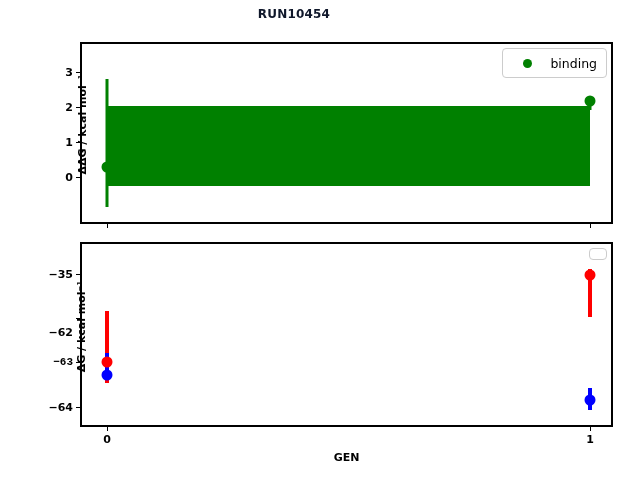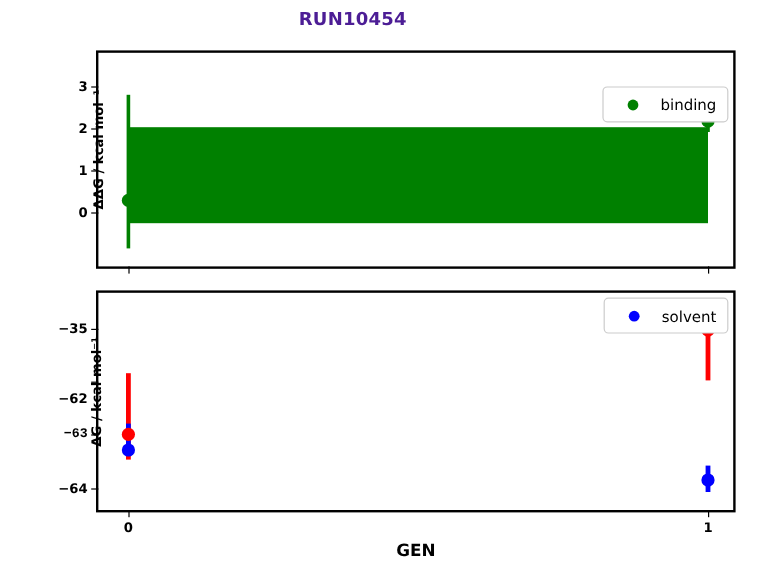"RUN10454" #fig-title { color: #4c1d95 -> #0f172a; font-size: 15px -> 12px }
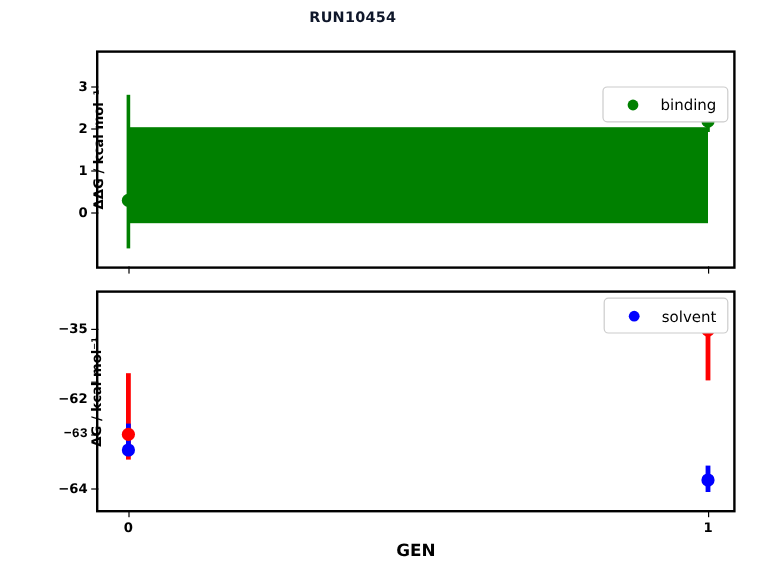"binding" #legend-top { margin-top: 24px -> none }
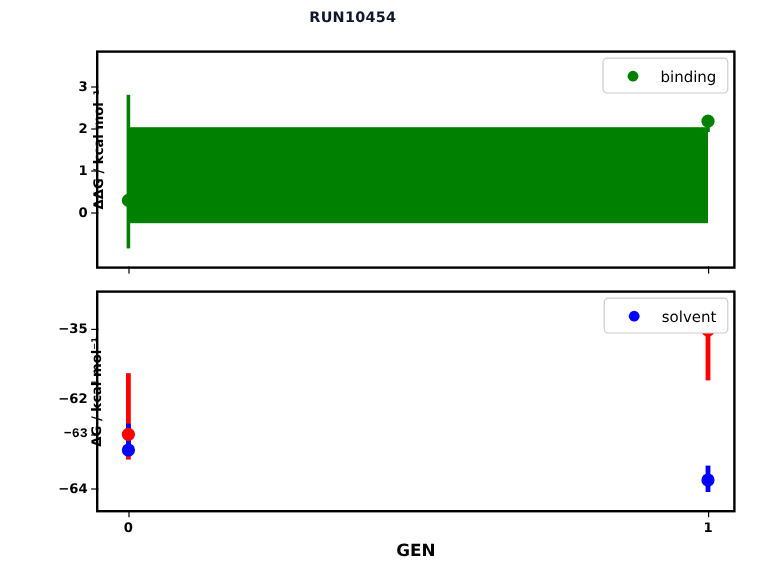"solvent" div.legend-row { html: <div> <span> <span></span> </span> <span>solvent</span> </div> -> none }
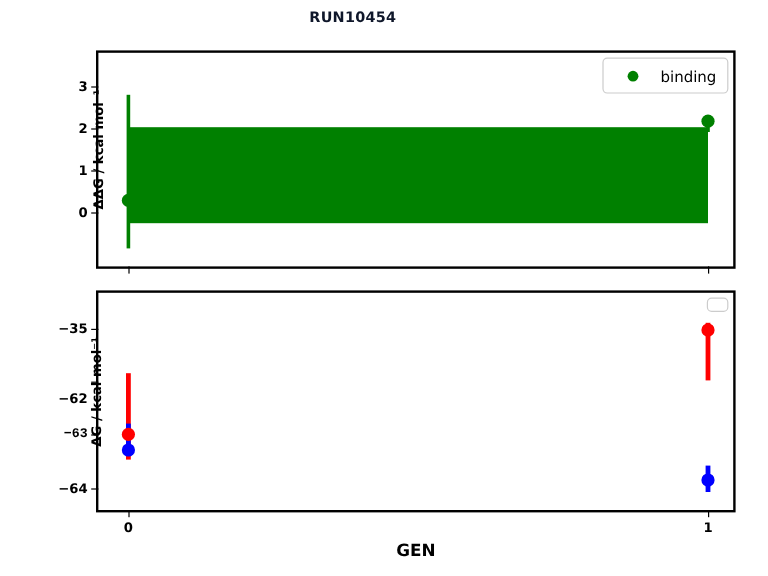"GEN" #xlabel-bottom { font-size: 14px -> 11px }
